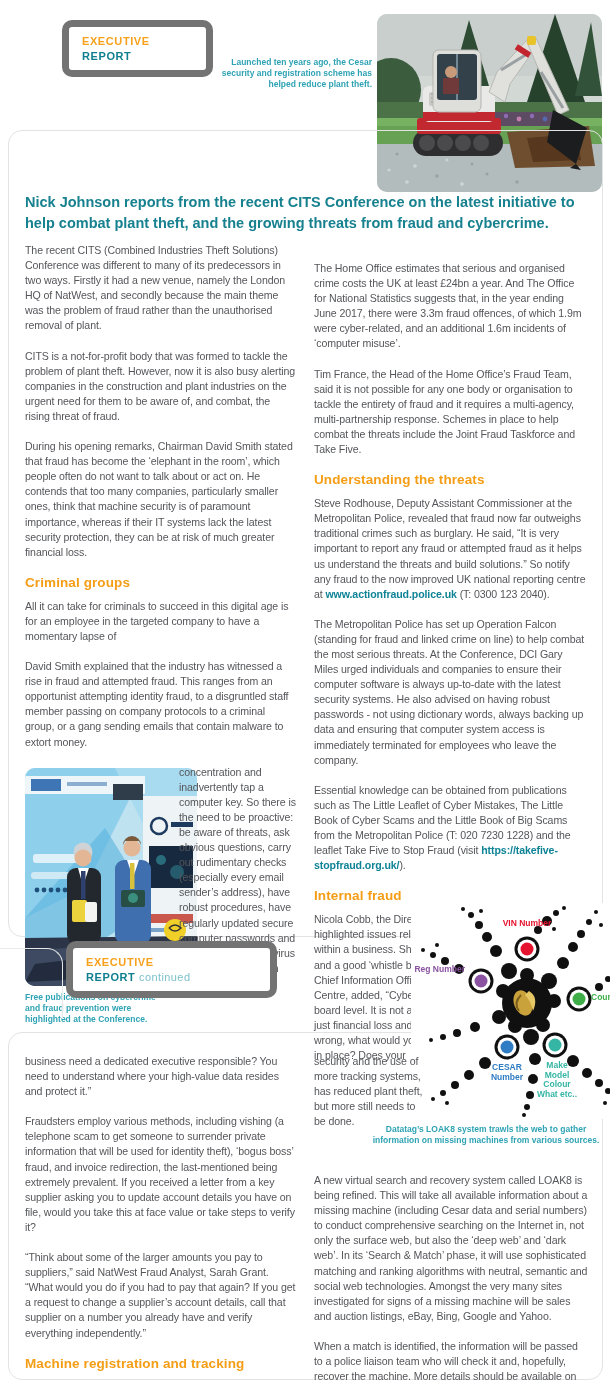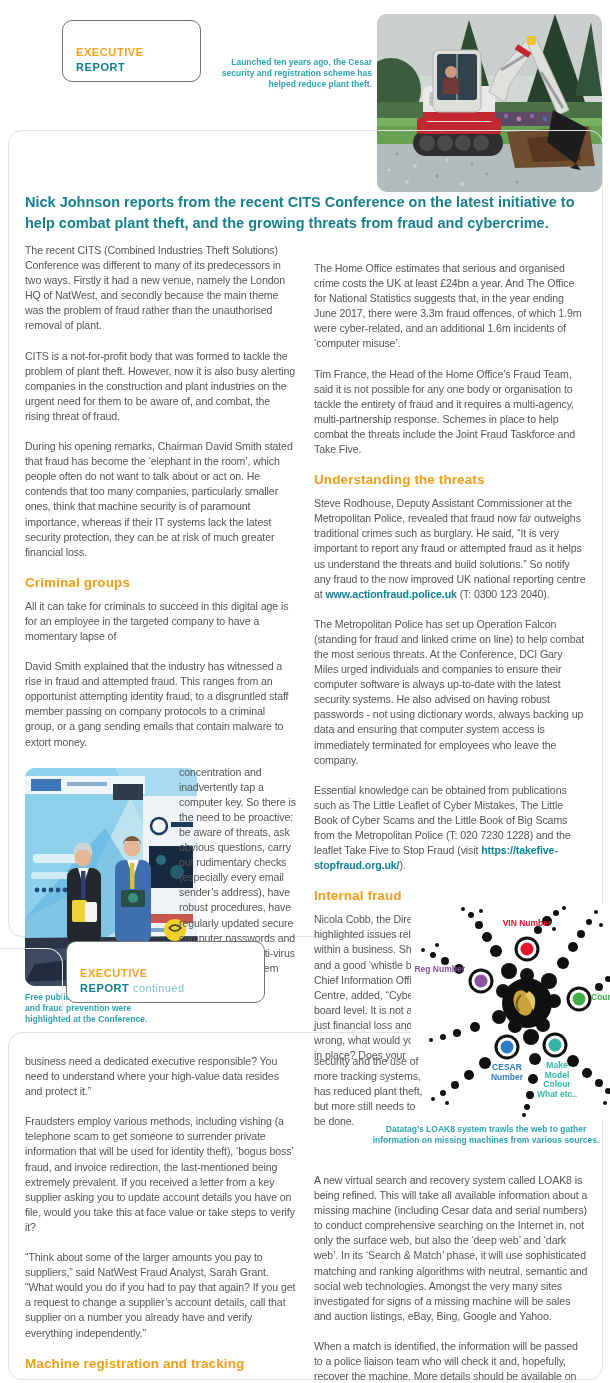"EXECUTIVE" .badge { border: 1px solid #737373 -> 7px solid #737373; padding: 24px 14px 6px 13px -> 7px 14px 6px 13px }
